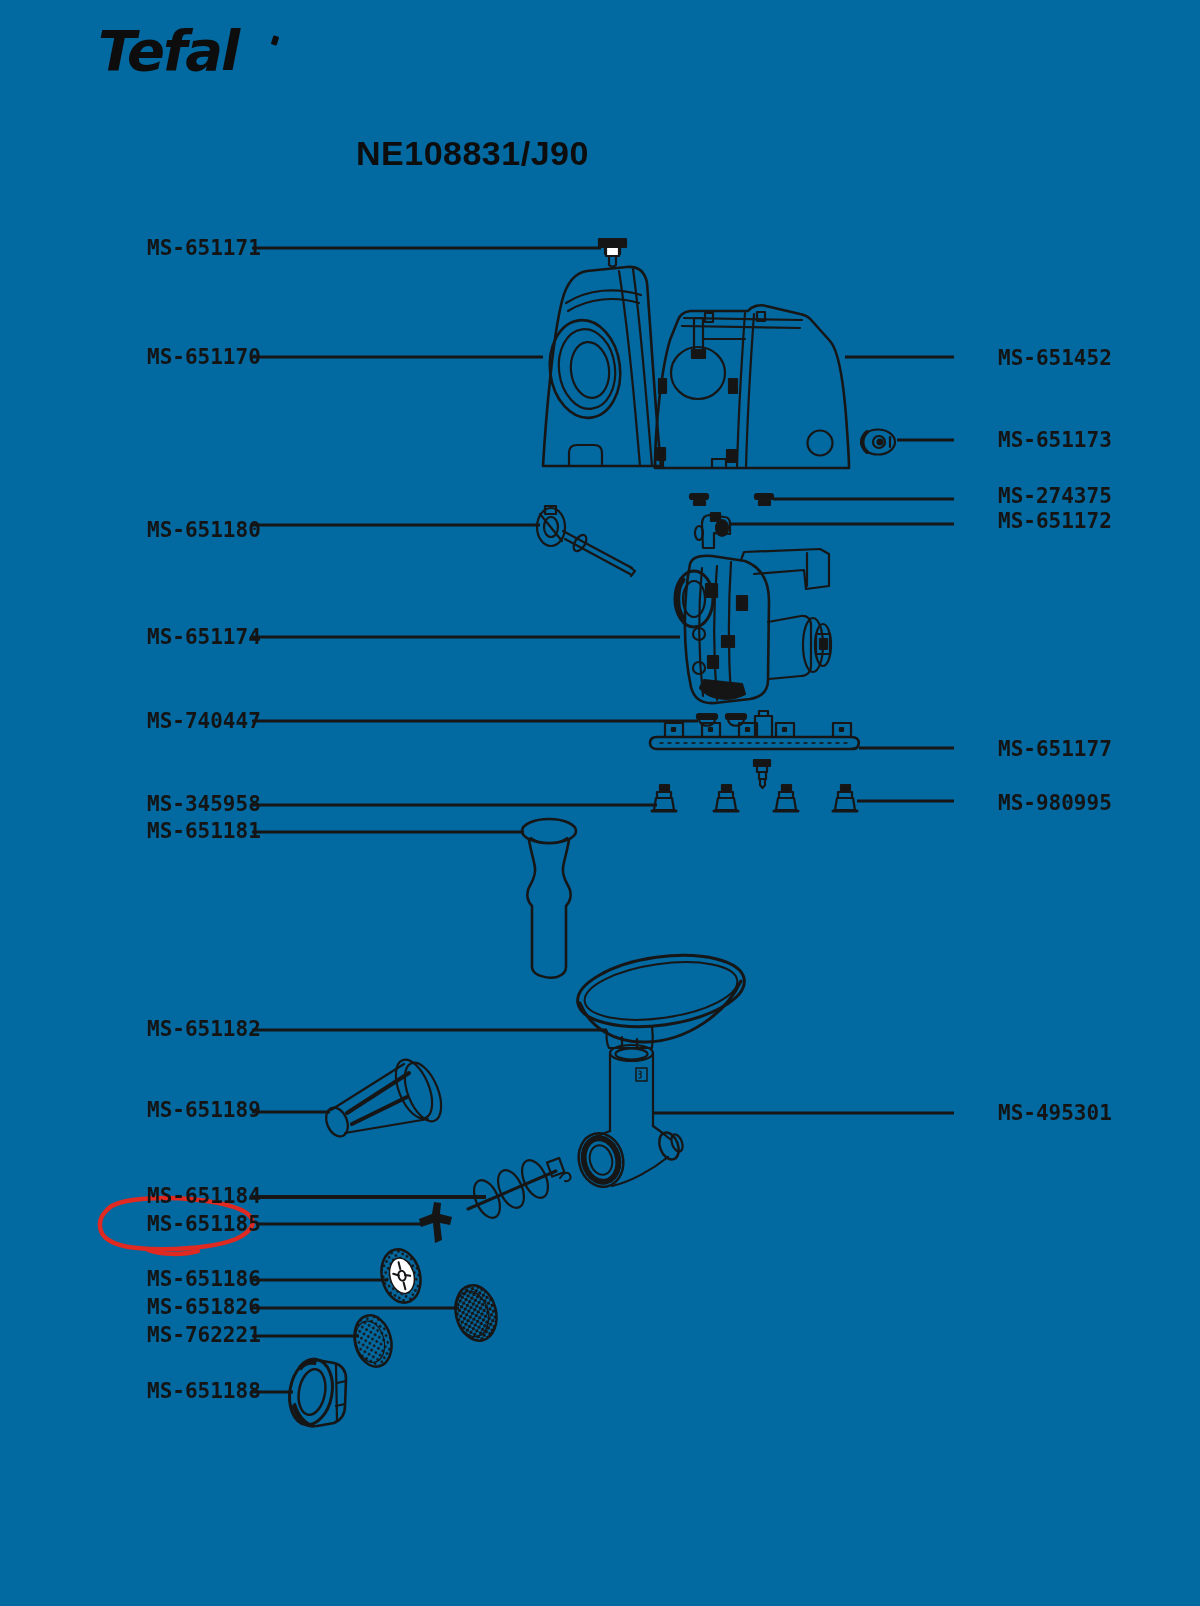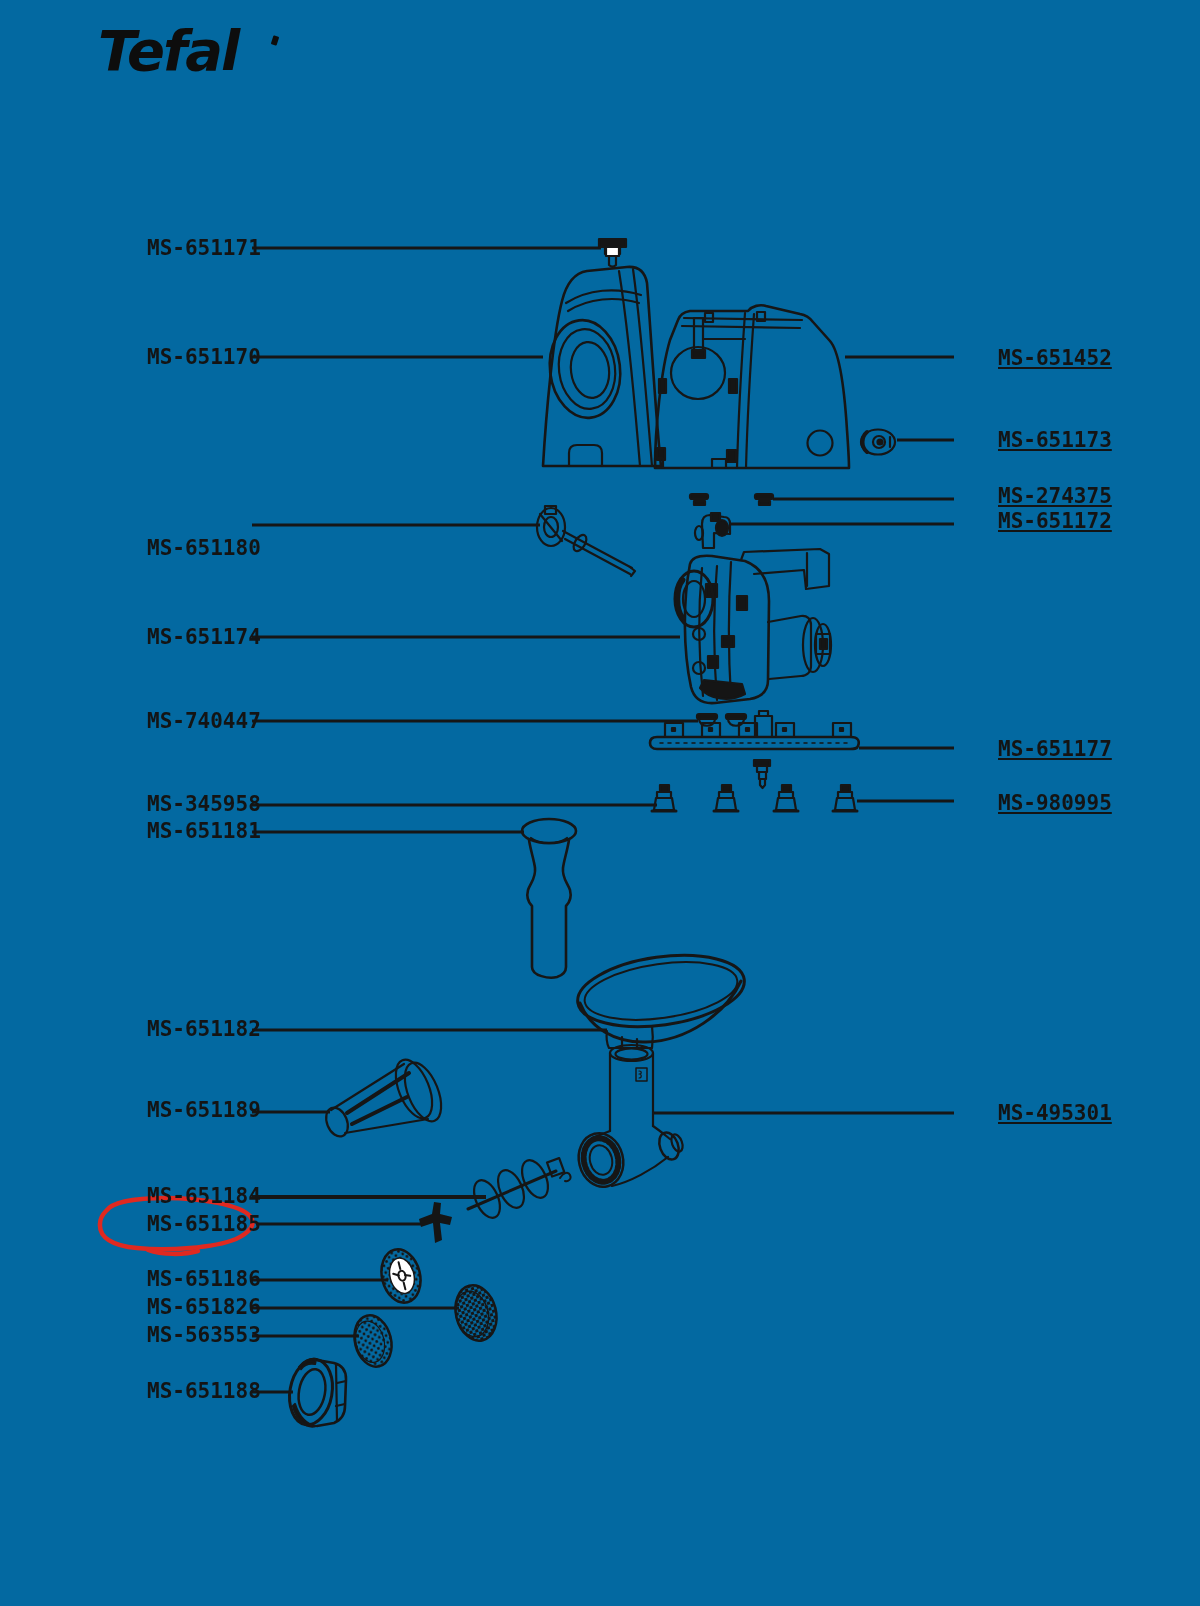"NE108831/J90" h1.title { html: none -> <h1>NE108831/J90</h1> }
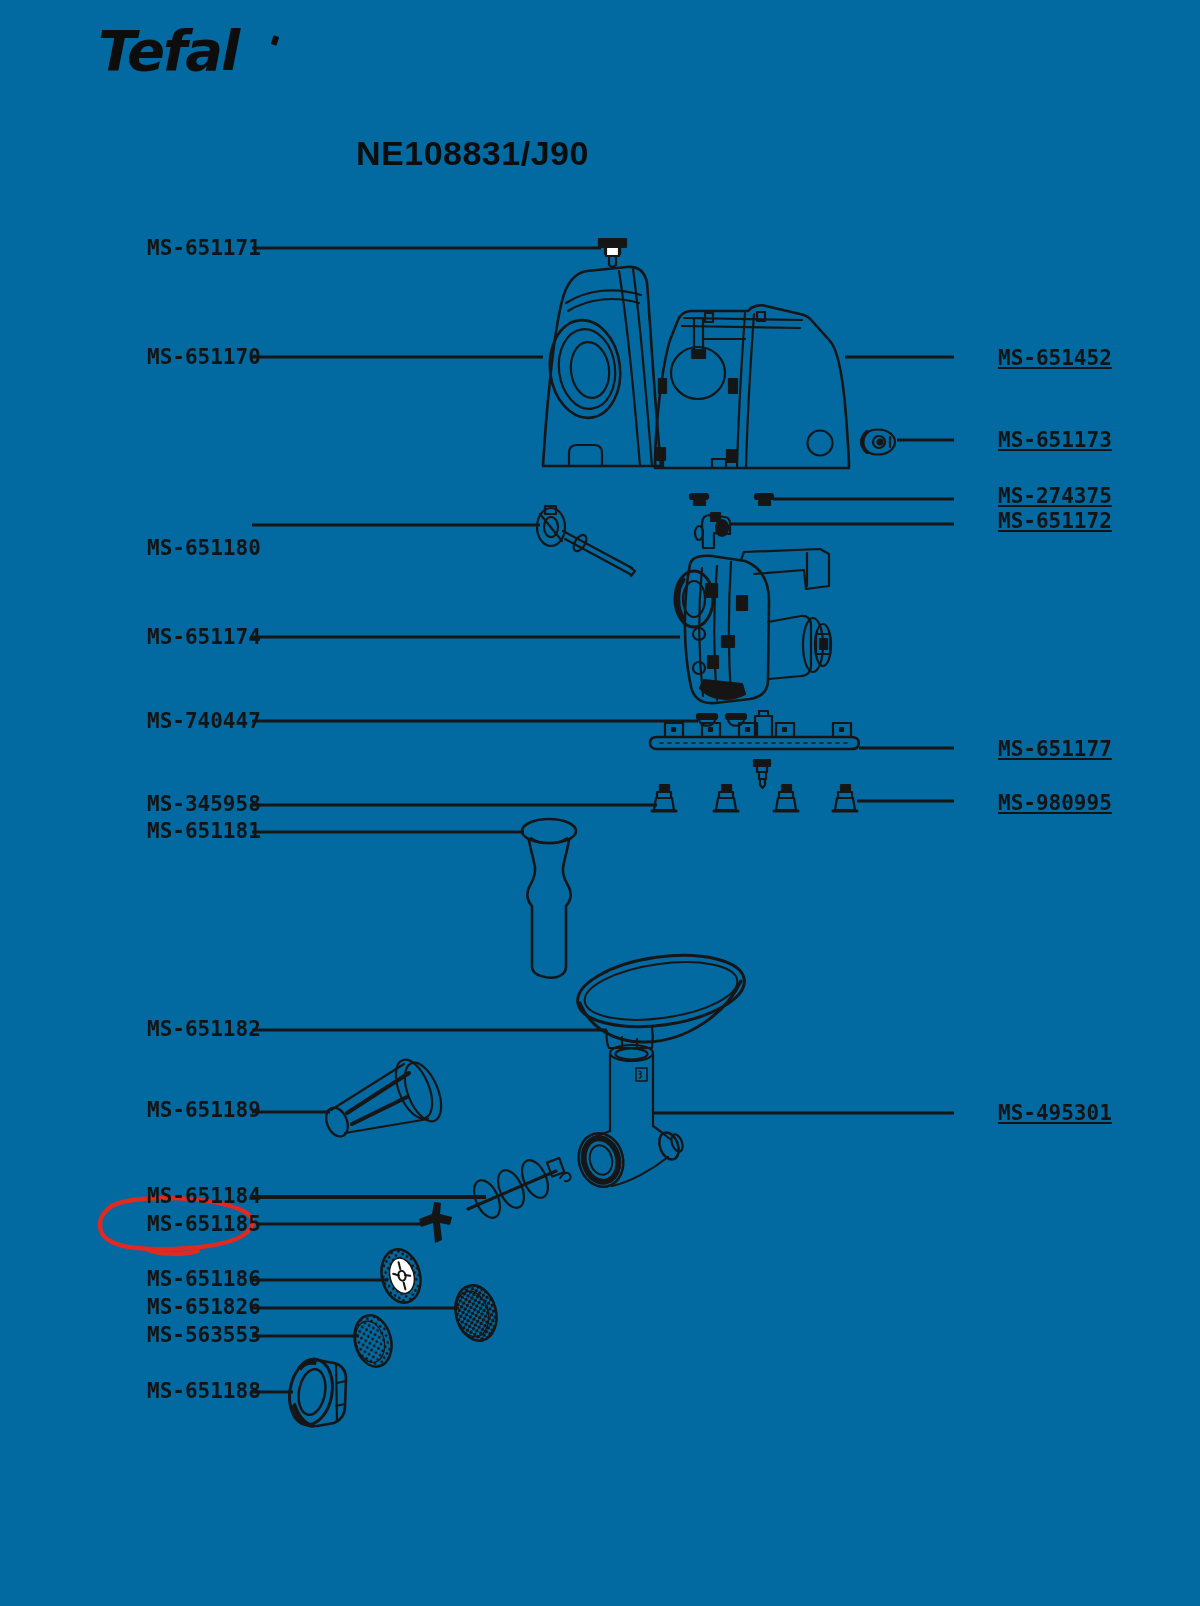"MS-651452" .lbl.right { text-decoration: underline -> none }
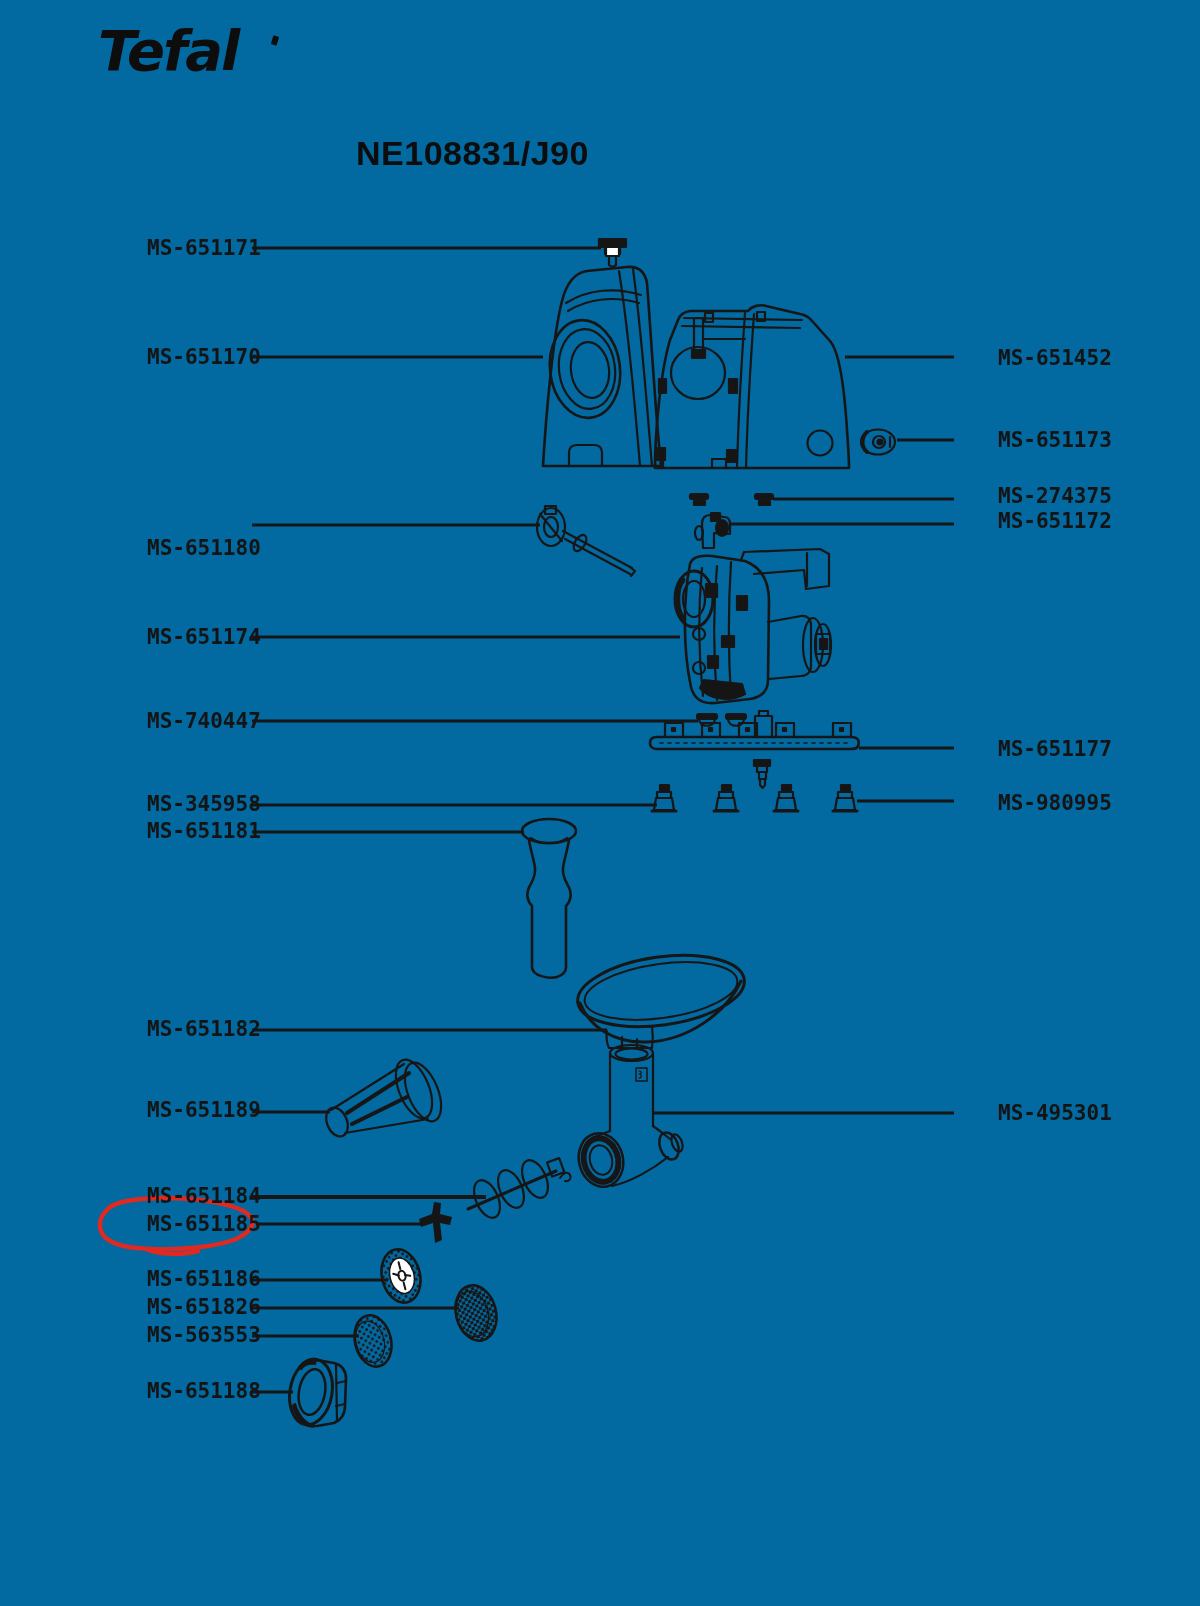"MS-651180" div.lbl { top: 548px -> 530px }
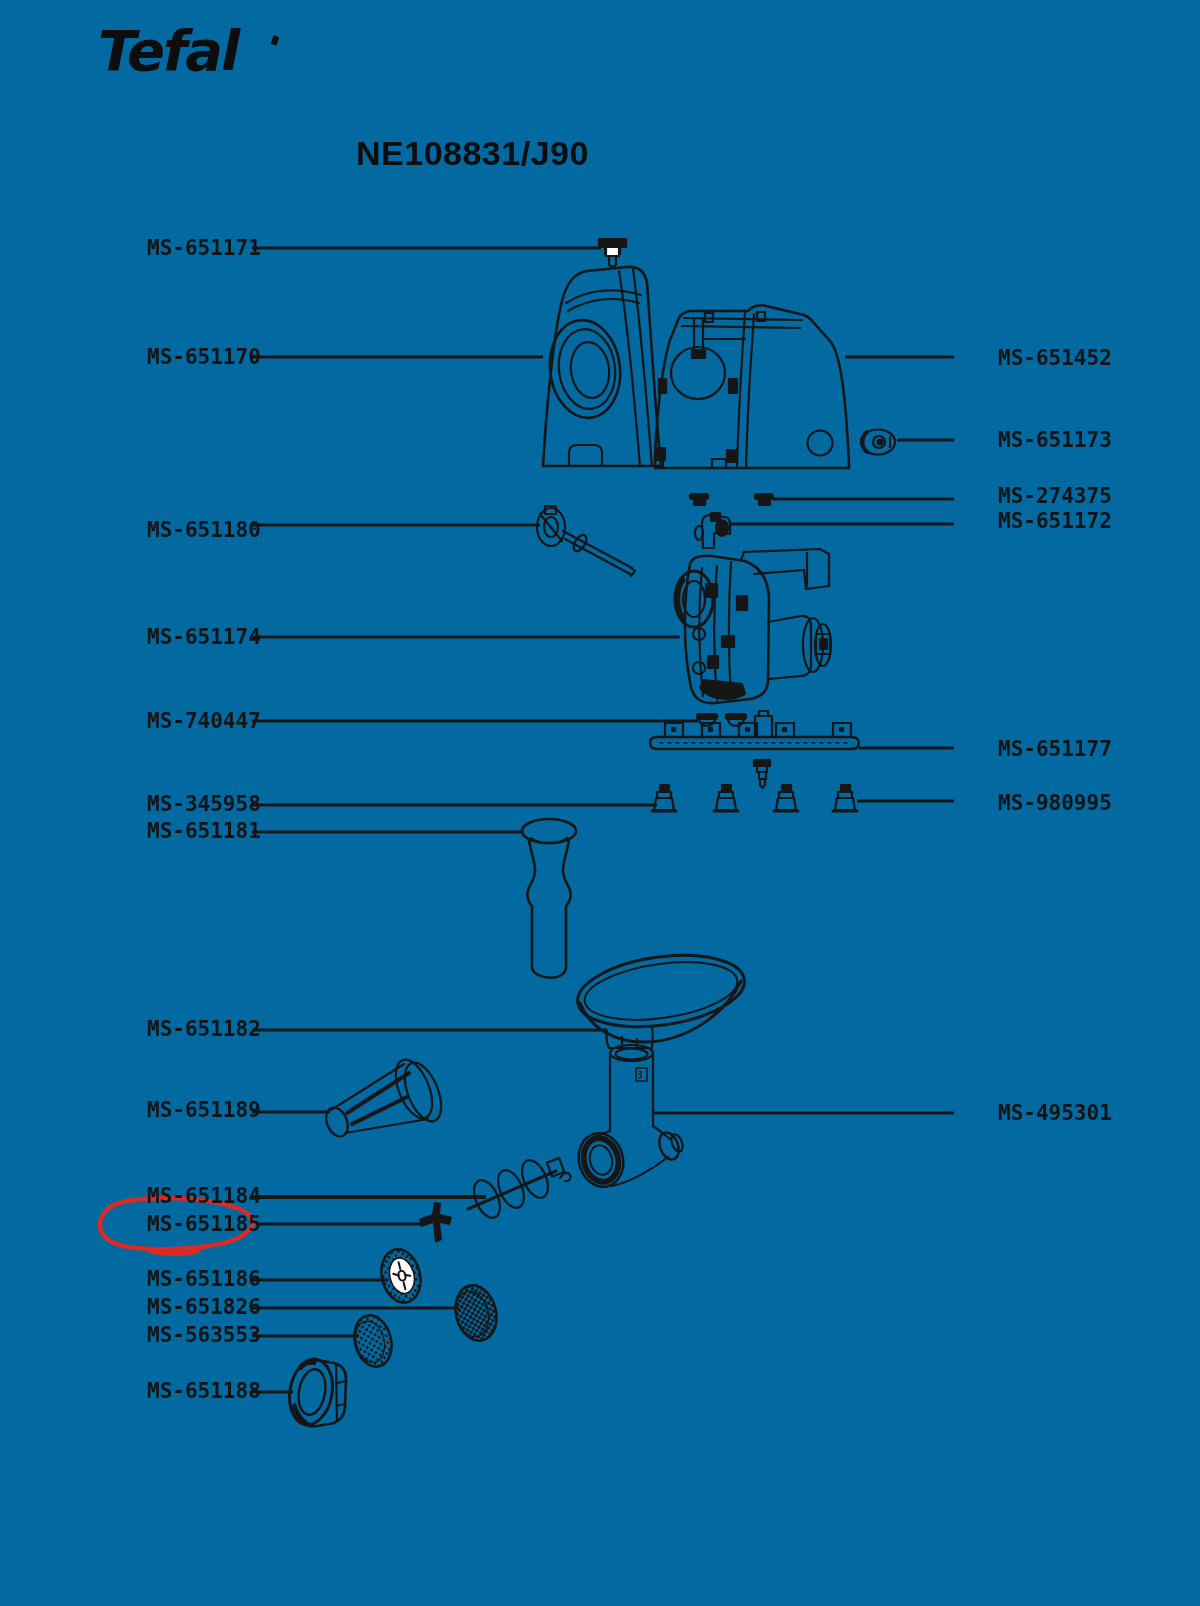"MS-563553" div.lbl { text: MS-563553 -> MS-762221 }
